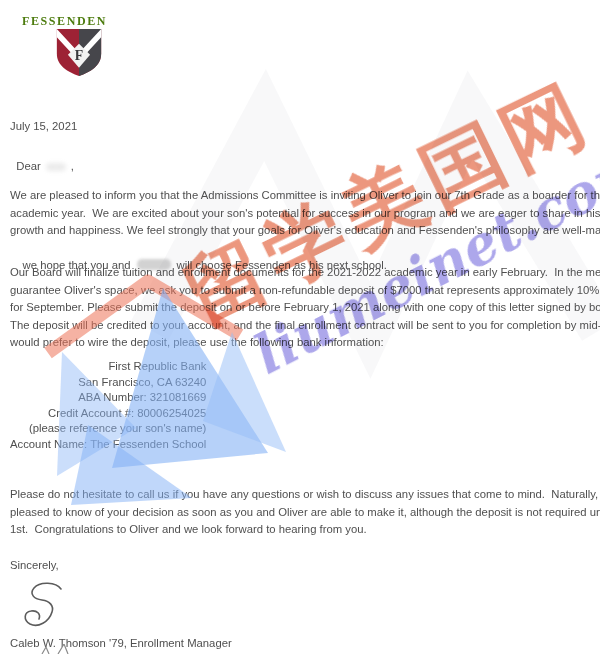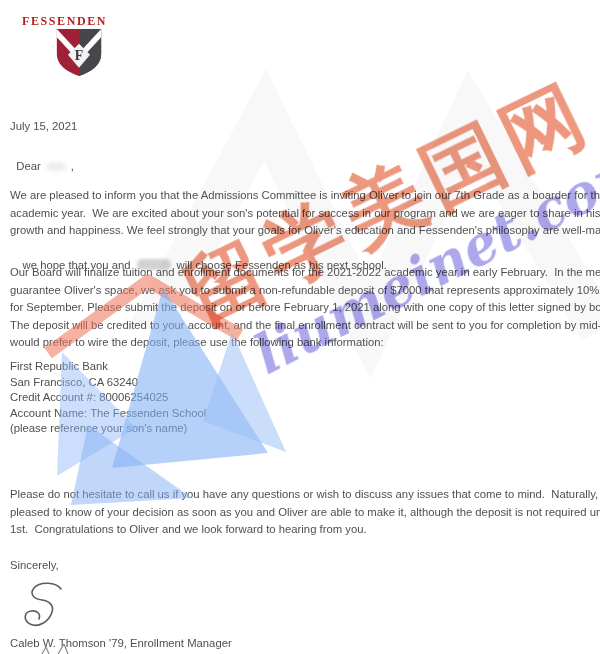"FESSENDEN" .brandword { color: #b91c1c -> #4d7c0f }
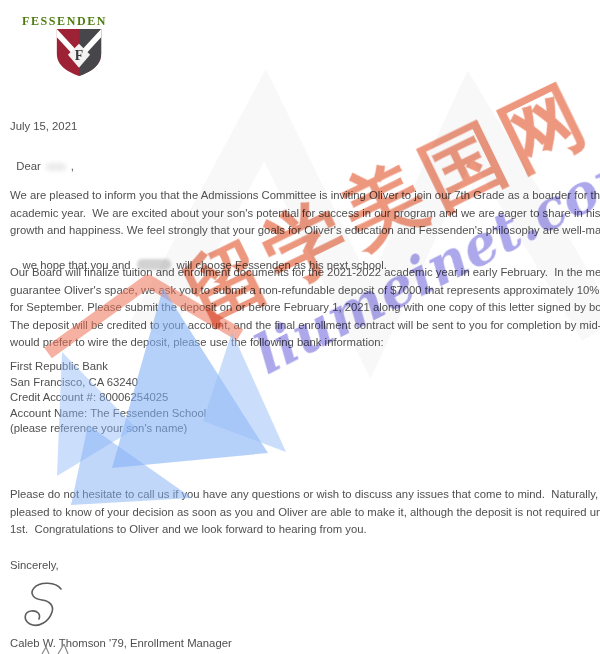"First Republic Bank" .bankline { text-align: none -> right }
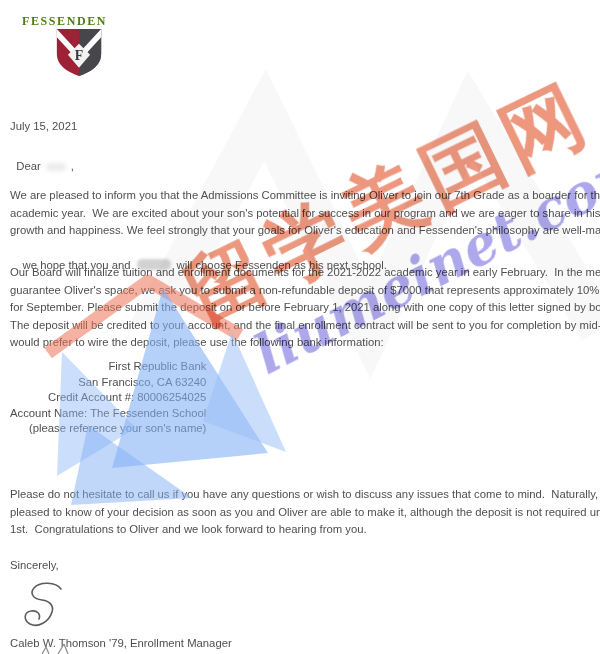"ABA Number: 321081669" div.bankline { html: none -> <div>ABA Number: 321081669</div> }
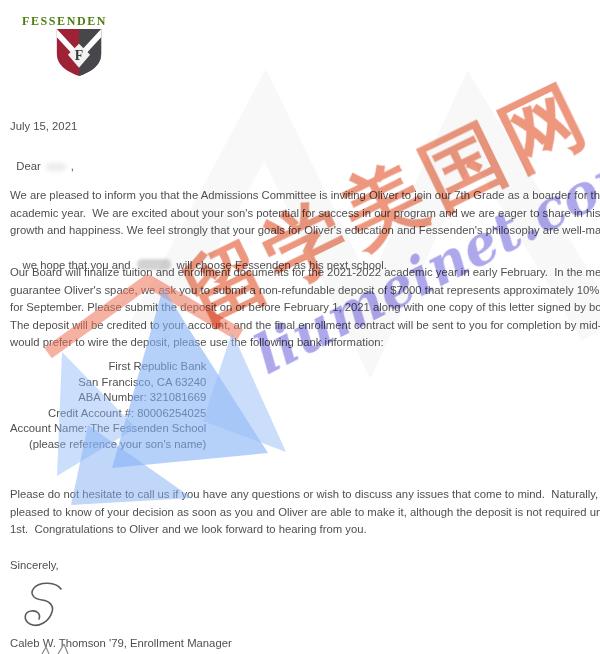"Account Name: The Fessenden School" div.bankline { order: before "(please reference your son's name)" -> after "(please reference your son's name)" }
